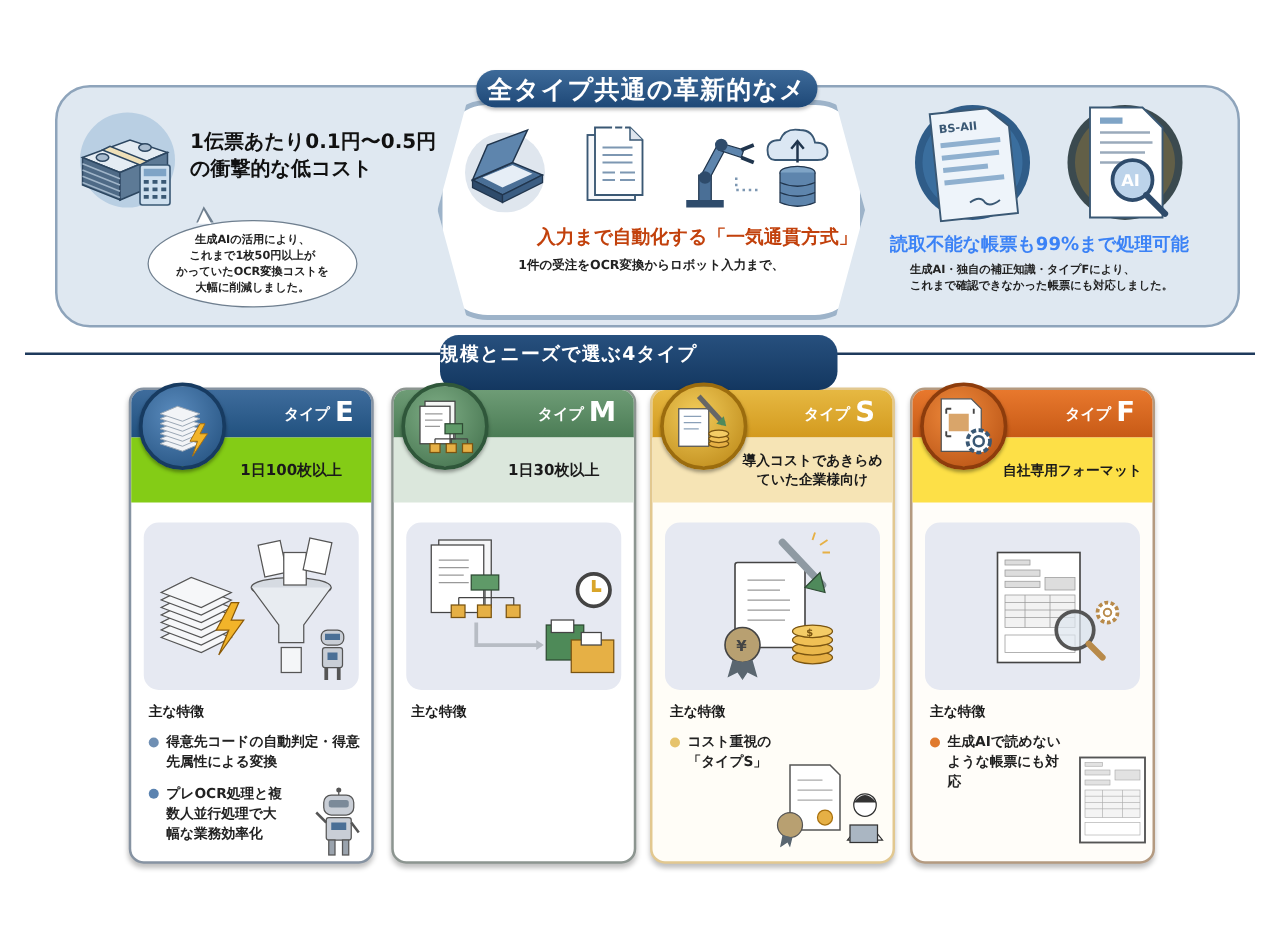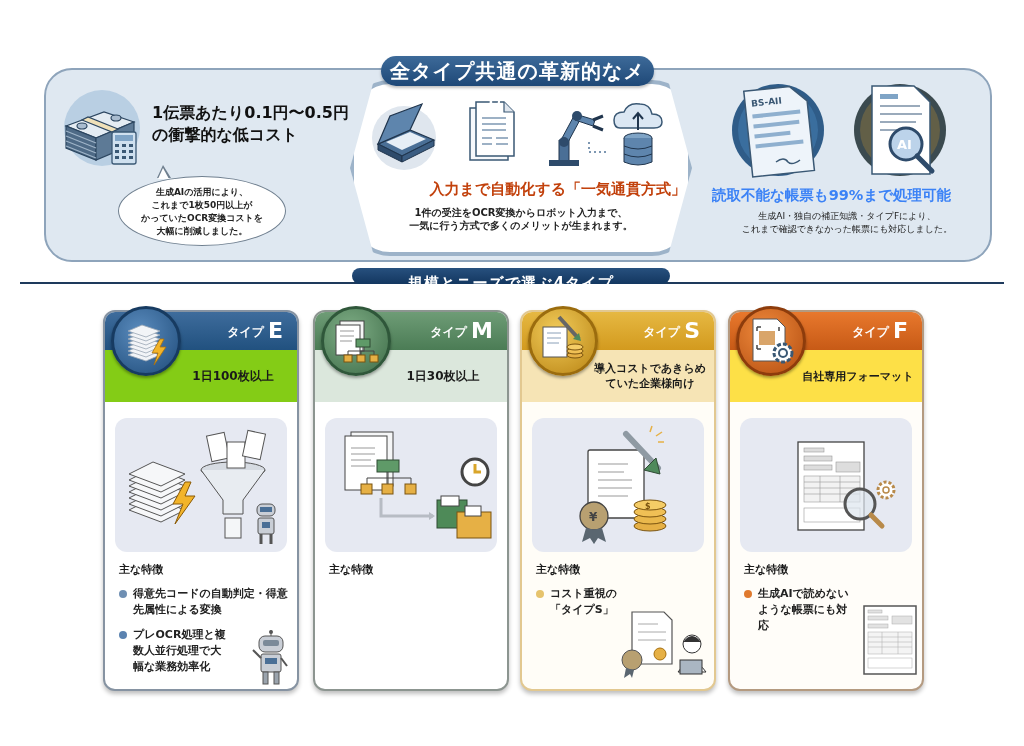"生成AI・独自の補正知識・タイプFにより、" .right-desc { font-weight: normal -> bold; left: 712px -> 728px; text-align: center -> none }
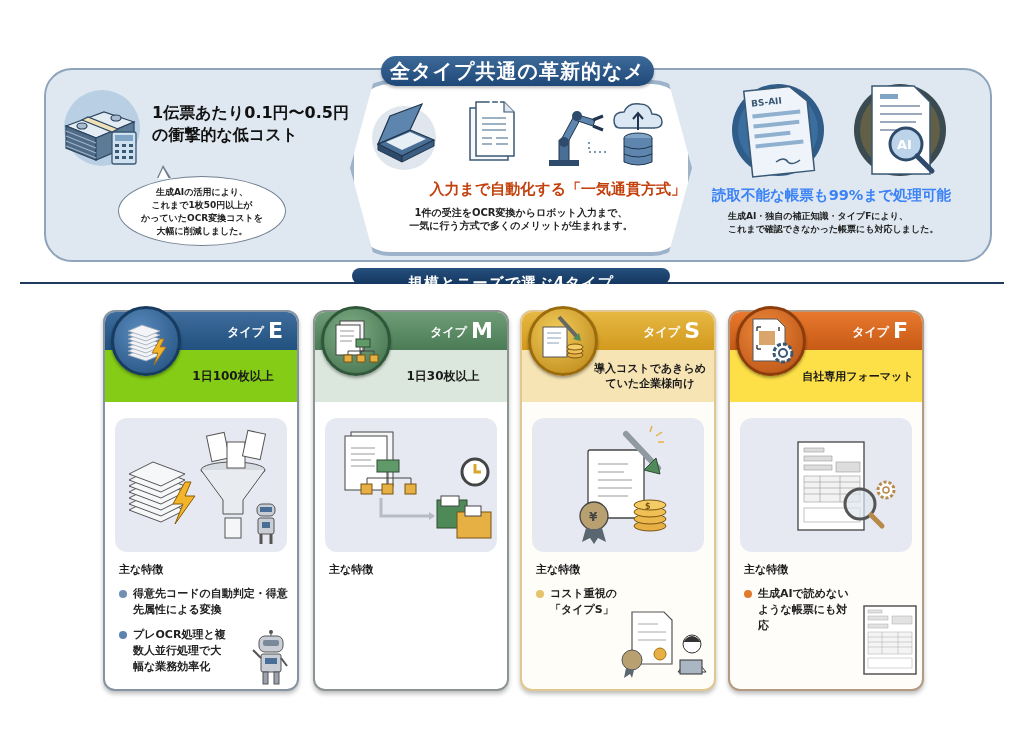"一気に行う方式で多くのメリットが生まれます。" div { html: <div>一気に行う方式で多くのメリットが生まれます。</div> -> none }
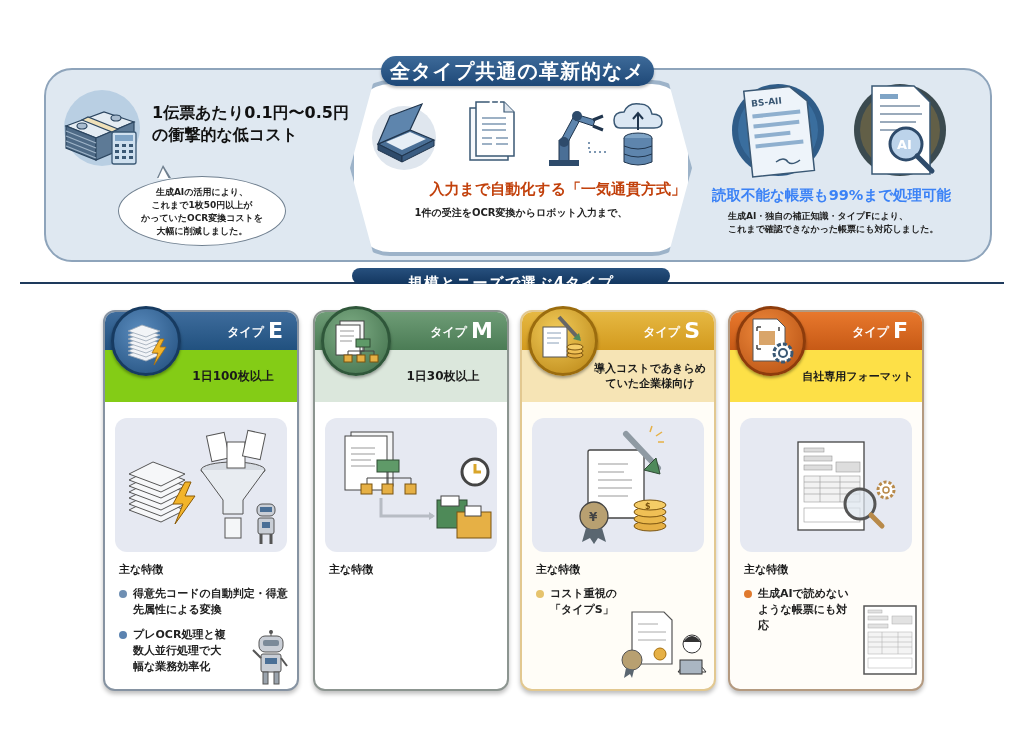"規模とニーズで選ぶ4タイプ" .section-title { height: 16px -> 44px; text-align: center -> left }
